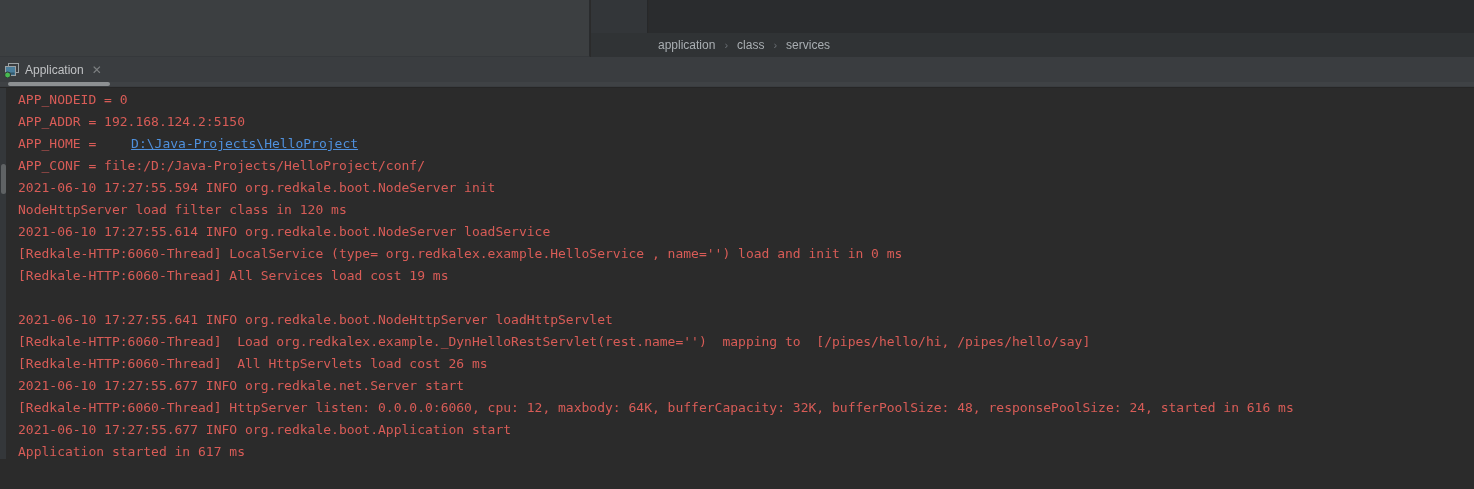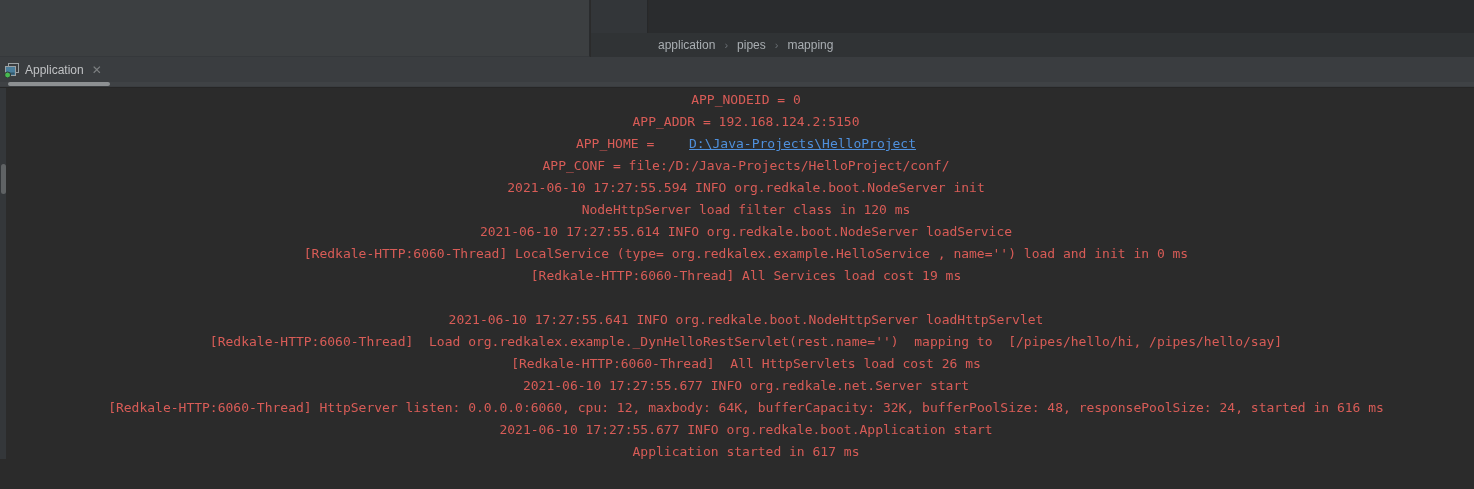"pipes" span.bc-item { text: pipes -> class }
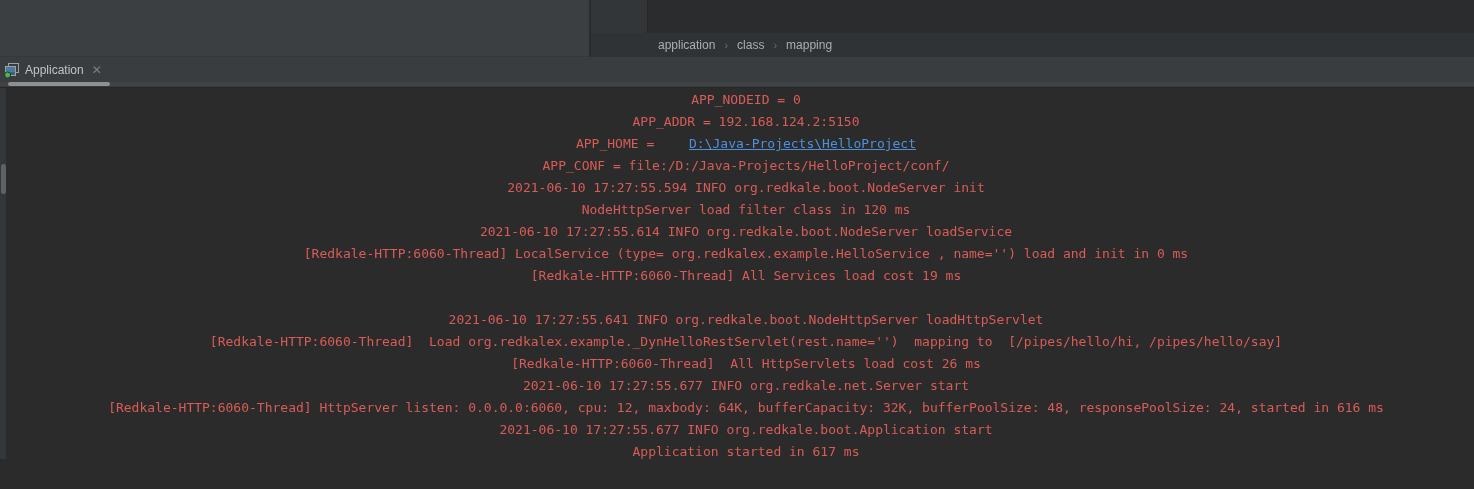"mapping" span.bc-item { text: mapping -> services }
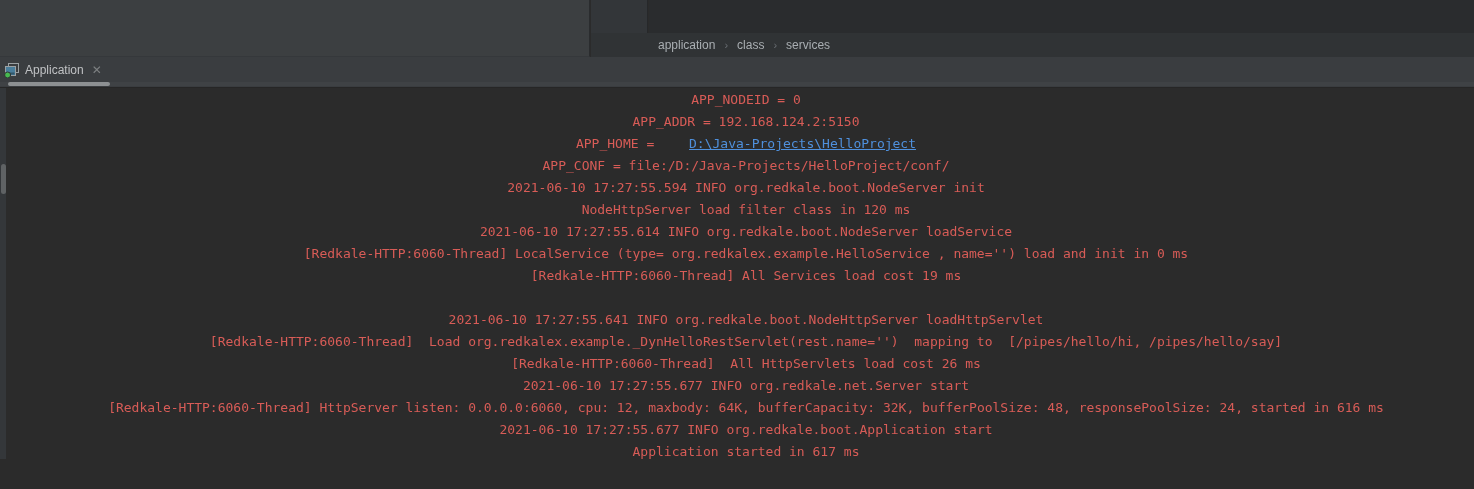"APP_NODEID = 0" .console { text-align: center -> none }
